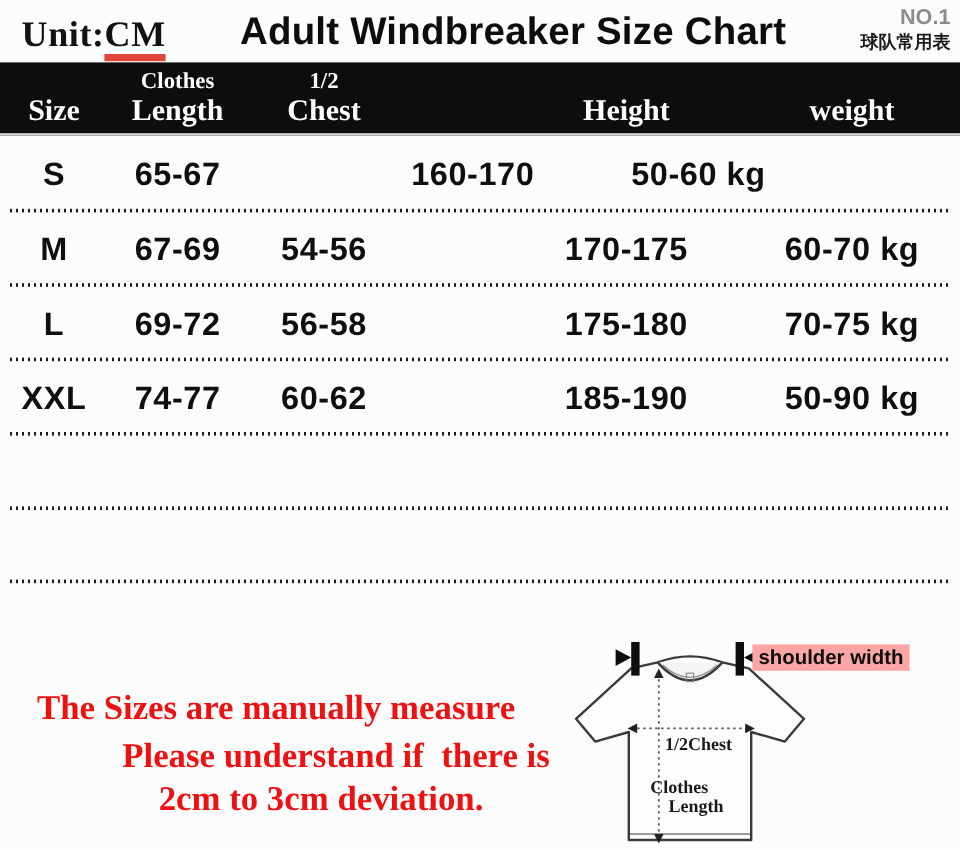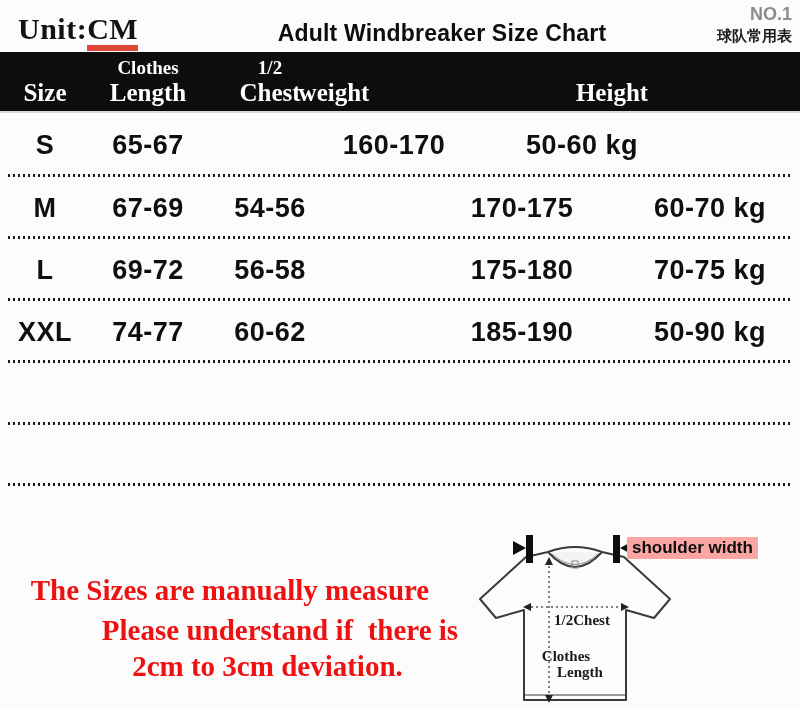"Adult Windbreaker Size Chart" .main-title { font-size: 23px -> 32px; margin: 12px -> 0; text-align: center -> none }
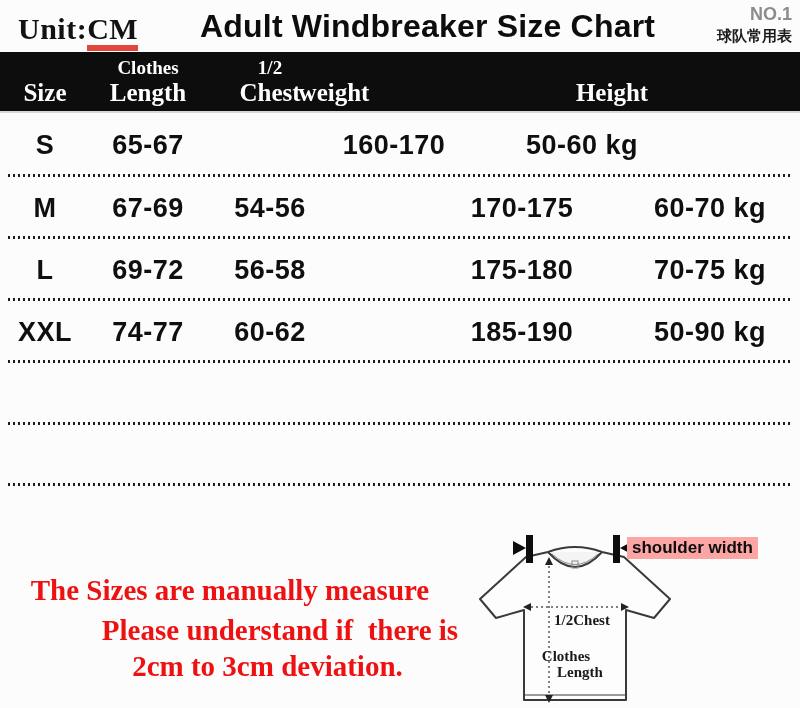"weight" div.hc { order: before "Height" -> after "Height" }
